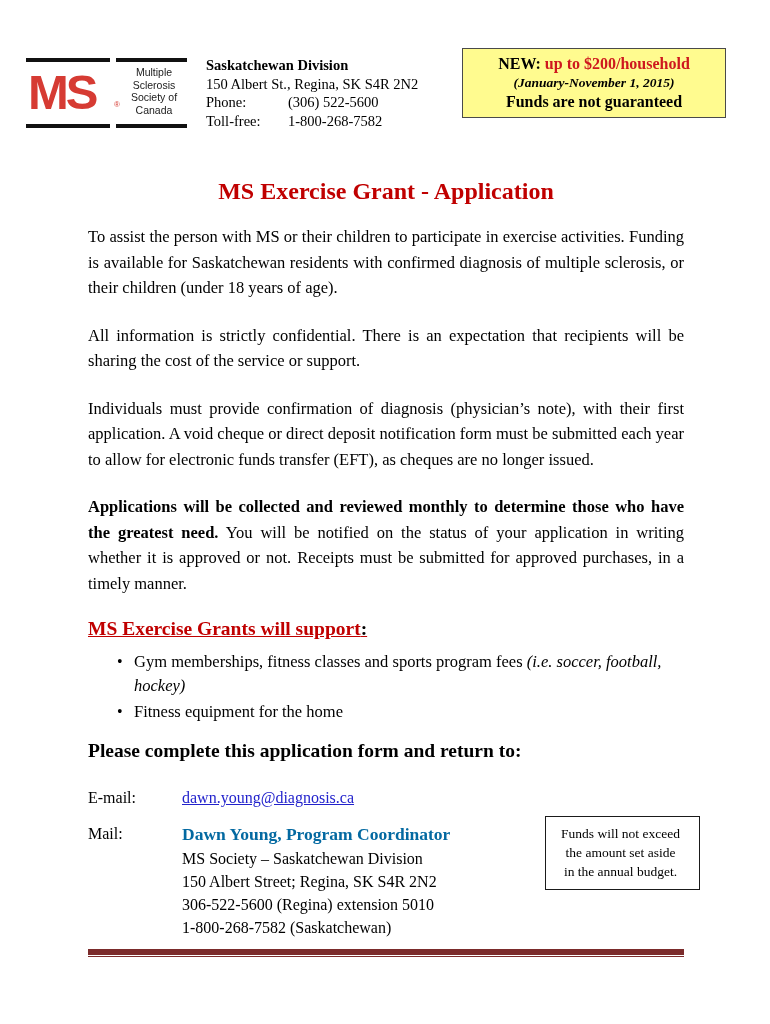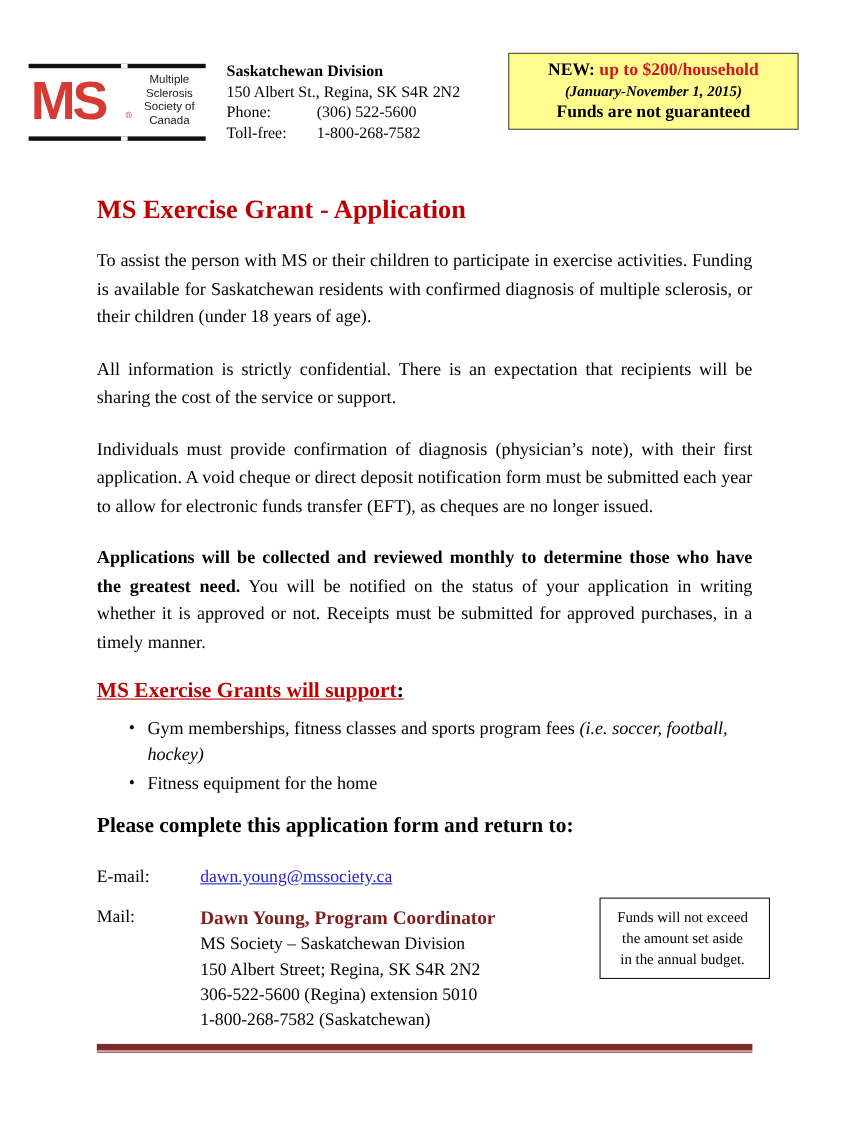"MS Exercise Grant - Application" .doc-title { text-align: left -> center }
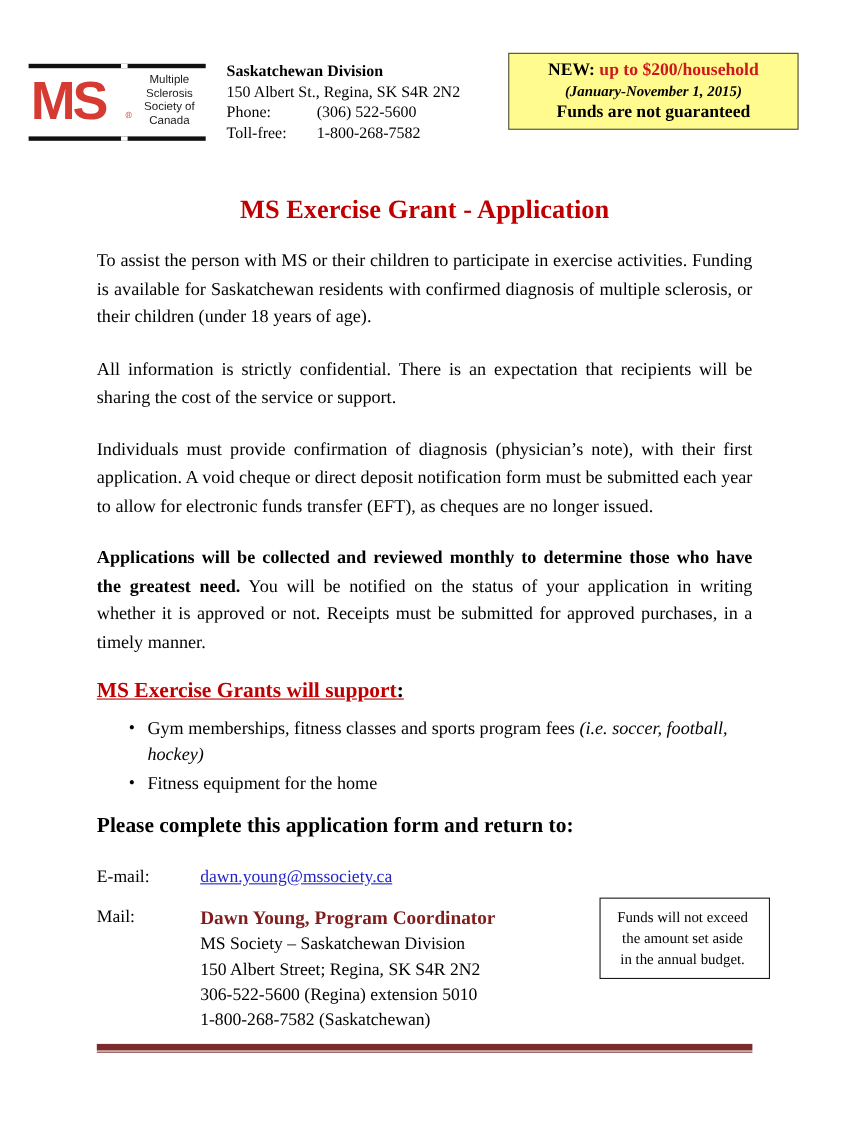"dawn.young@mssociety.ca" a.email-link { text: dawn.young@mssociety.ca -> dawn.young@diagnosis.ca }
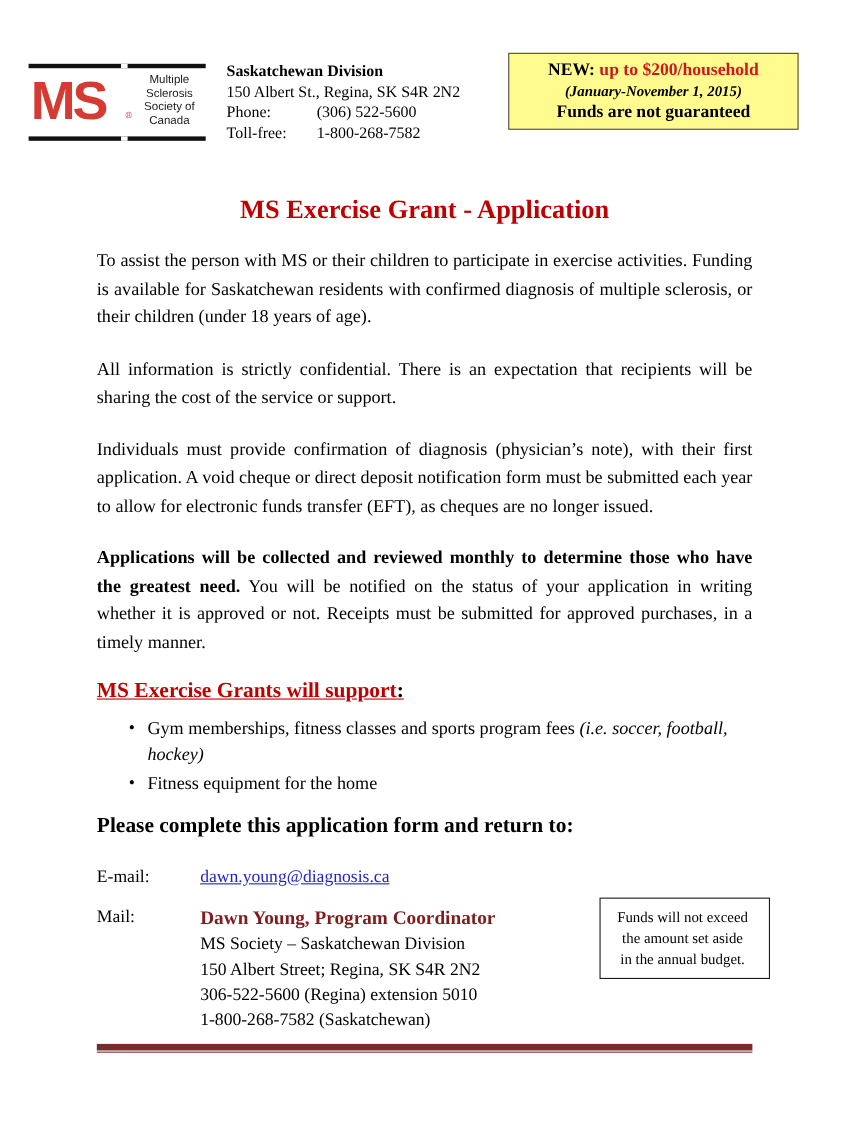"Dawn Young, Program Coordinator" .mail-block .name { color: #7f1d1d -> #0369a1 }
